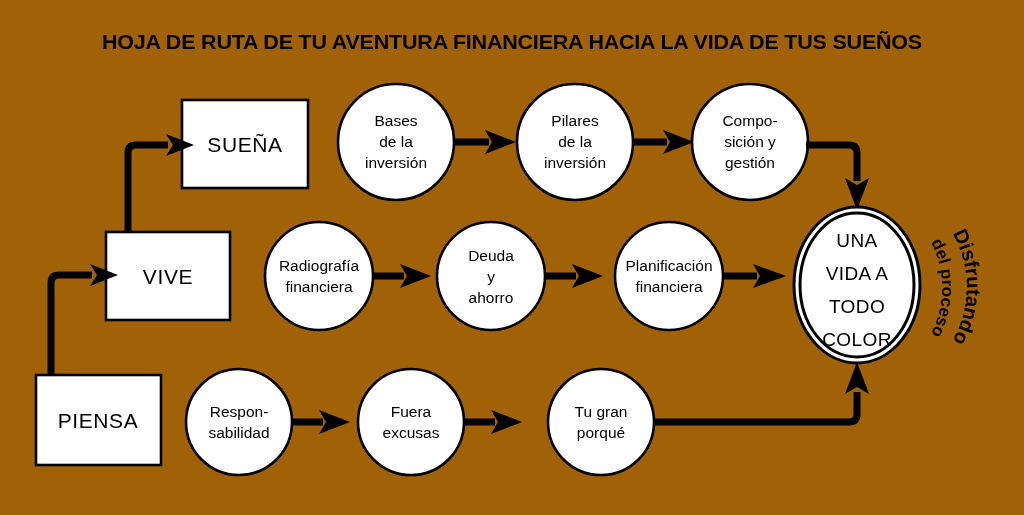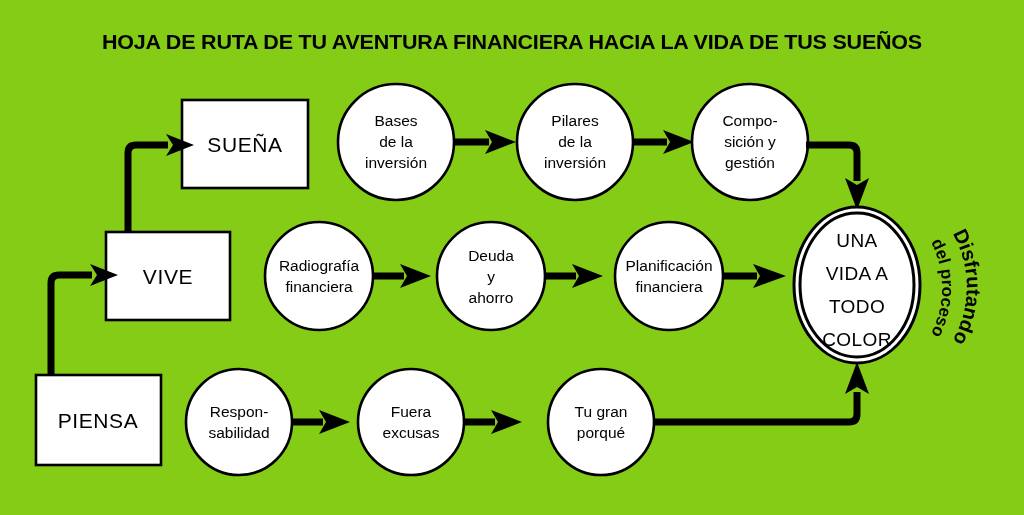"HOJA DE RUTA DE TU" #roadmap-root { background: #84cc16 -> #a16207 }
